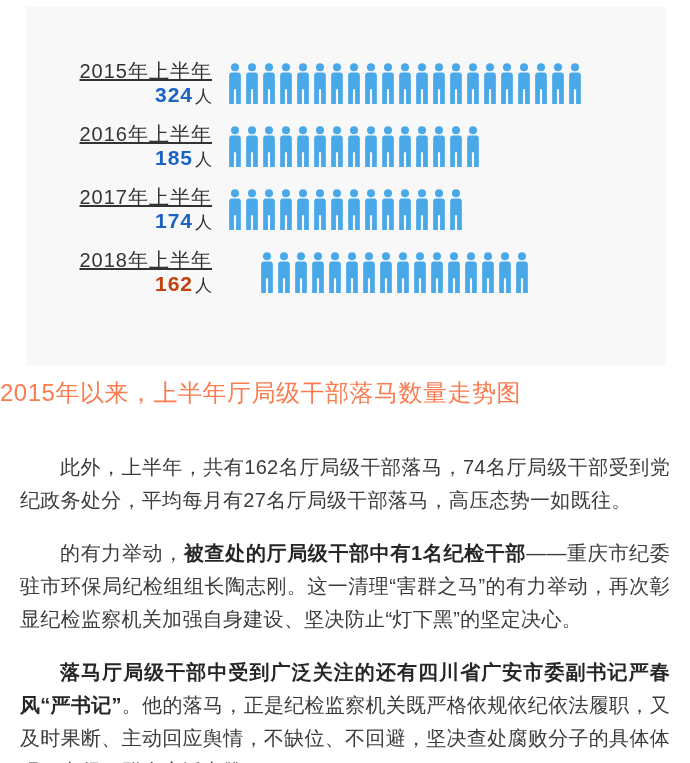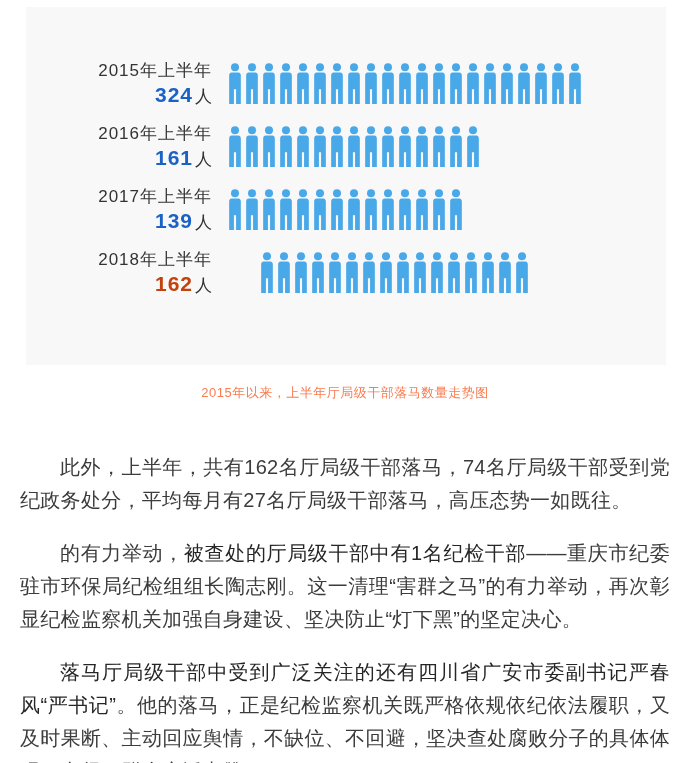"2015年上半年" .row-year { font-size: 17px -> 20px; text-decoration: none -> underline }
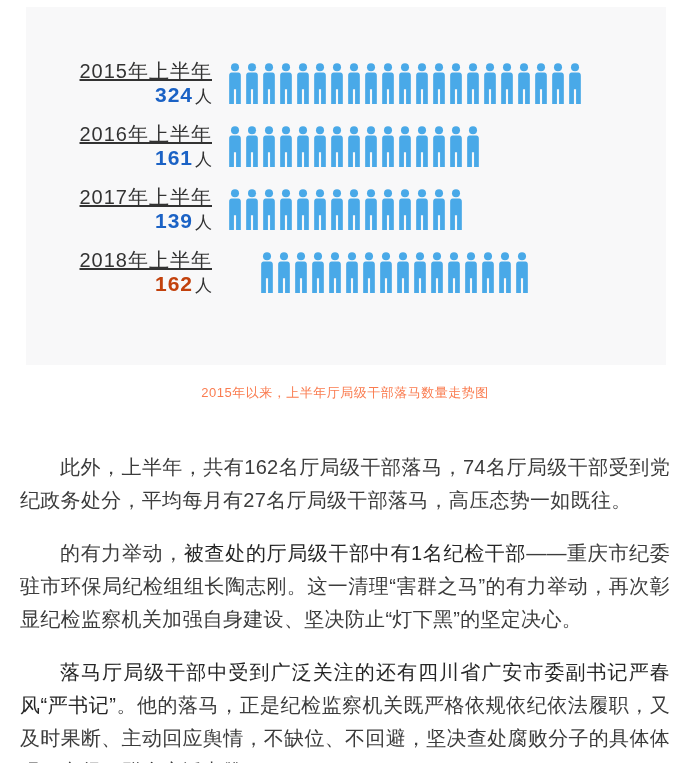"161" span.row-value { text: 161 -> 185 }
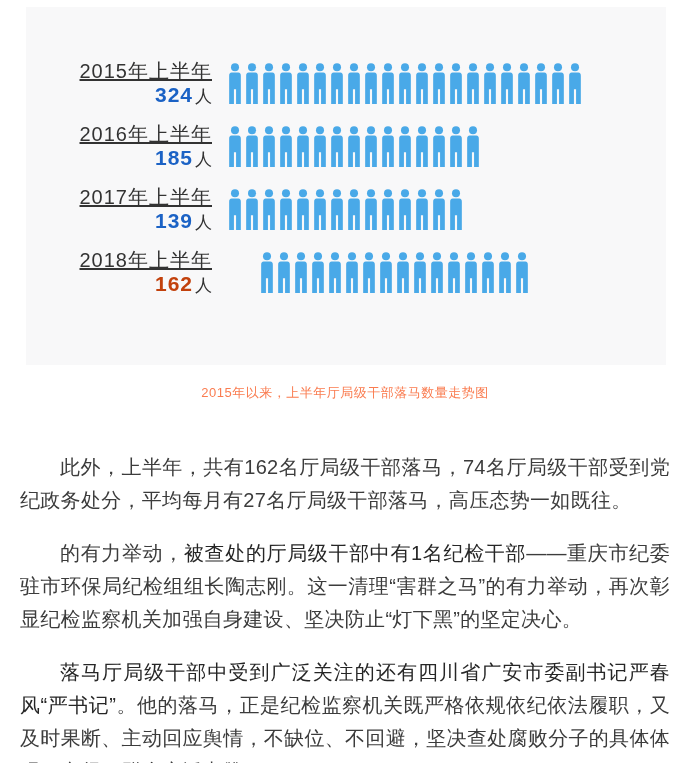"139" span.row-value { text: 139 -> 174 }
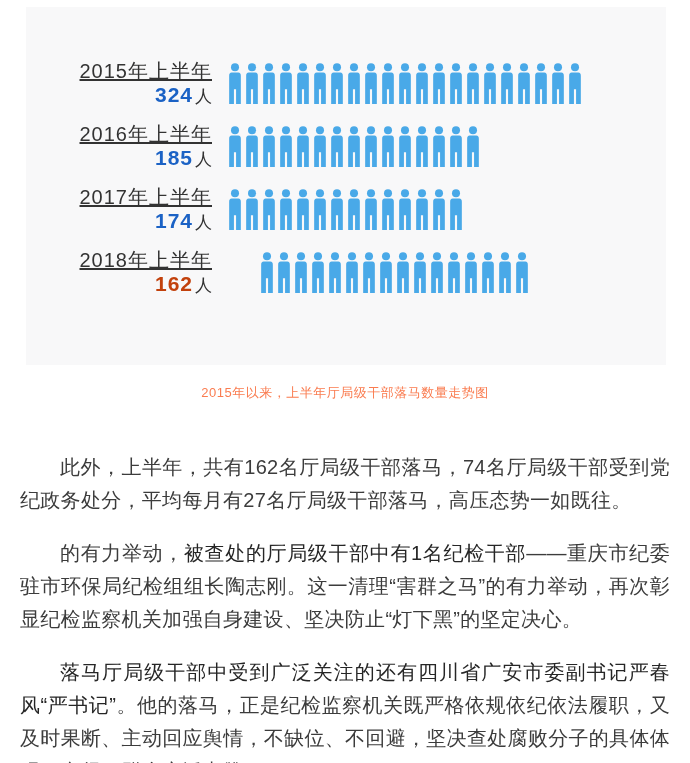"2015年以来，上半年厅局级干部落马数量走势图" .caption { font-size: 13px -> 24px; text-align: center -> none }
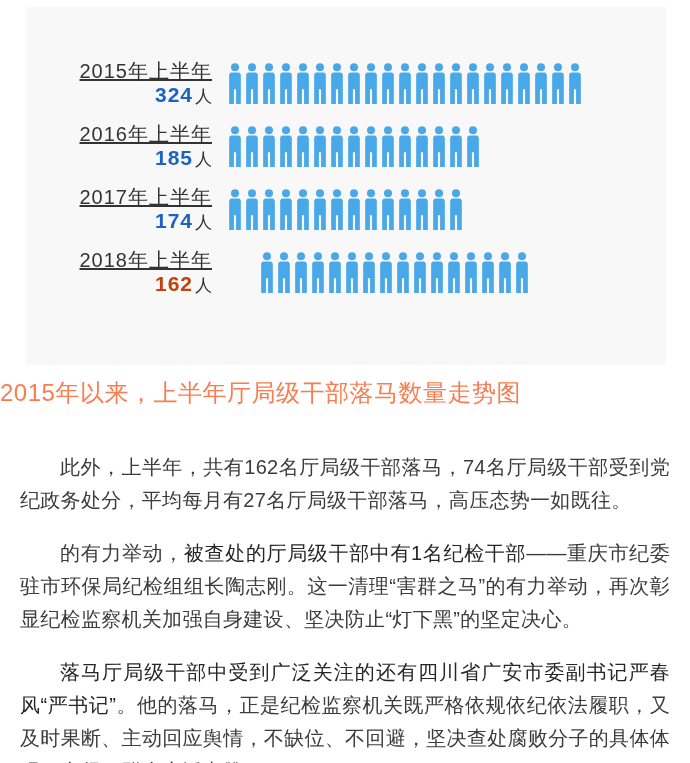"被查处的厅局级干部中有1名纪检干部" .para .bold { font-weight: 400 -> 700 }
